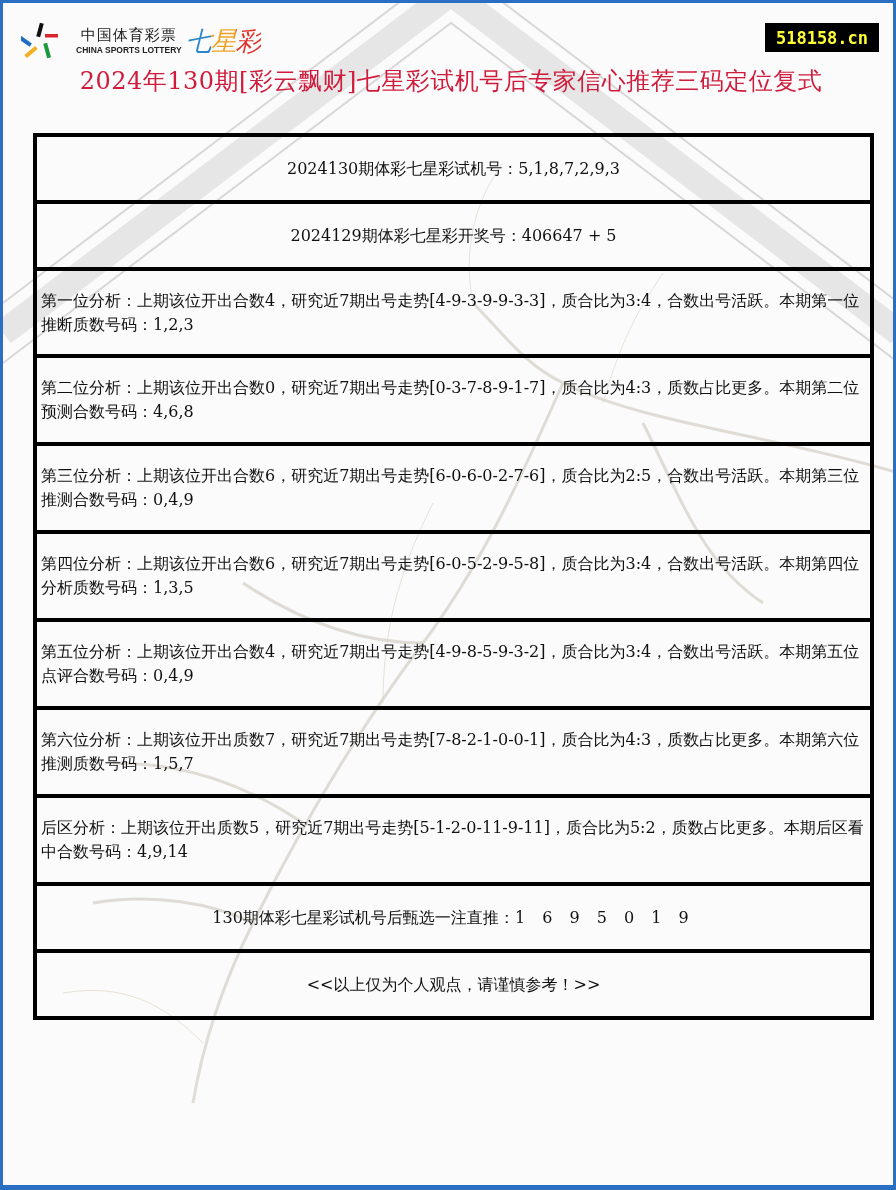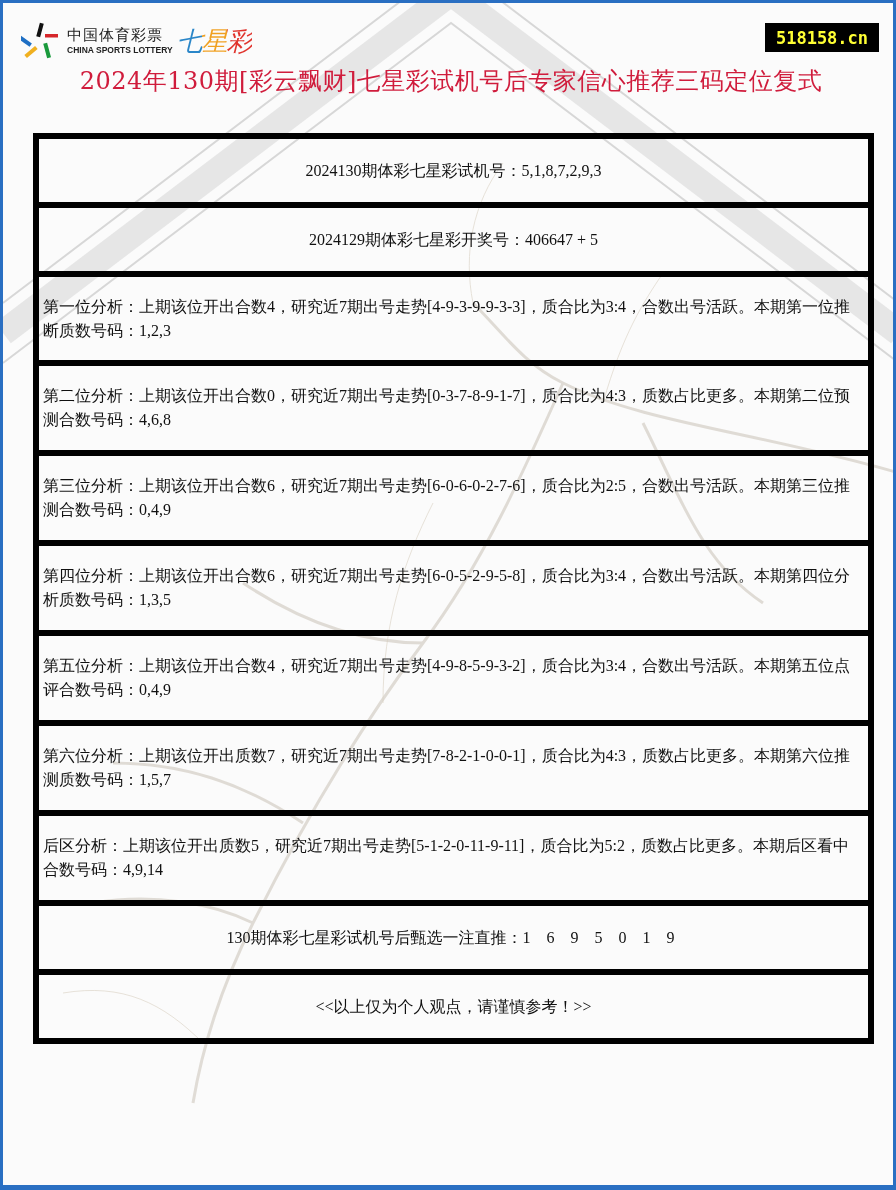"中国体育彩票" .logo-text { align-items: none -> center; margin-left: 6px -> 15px }
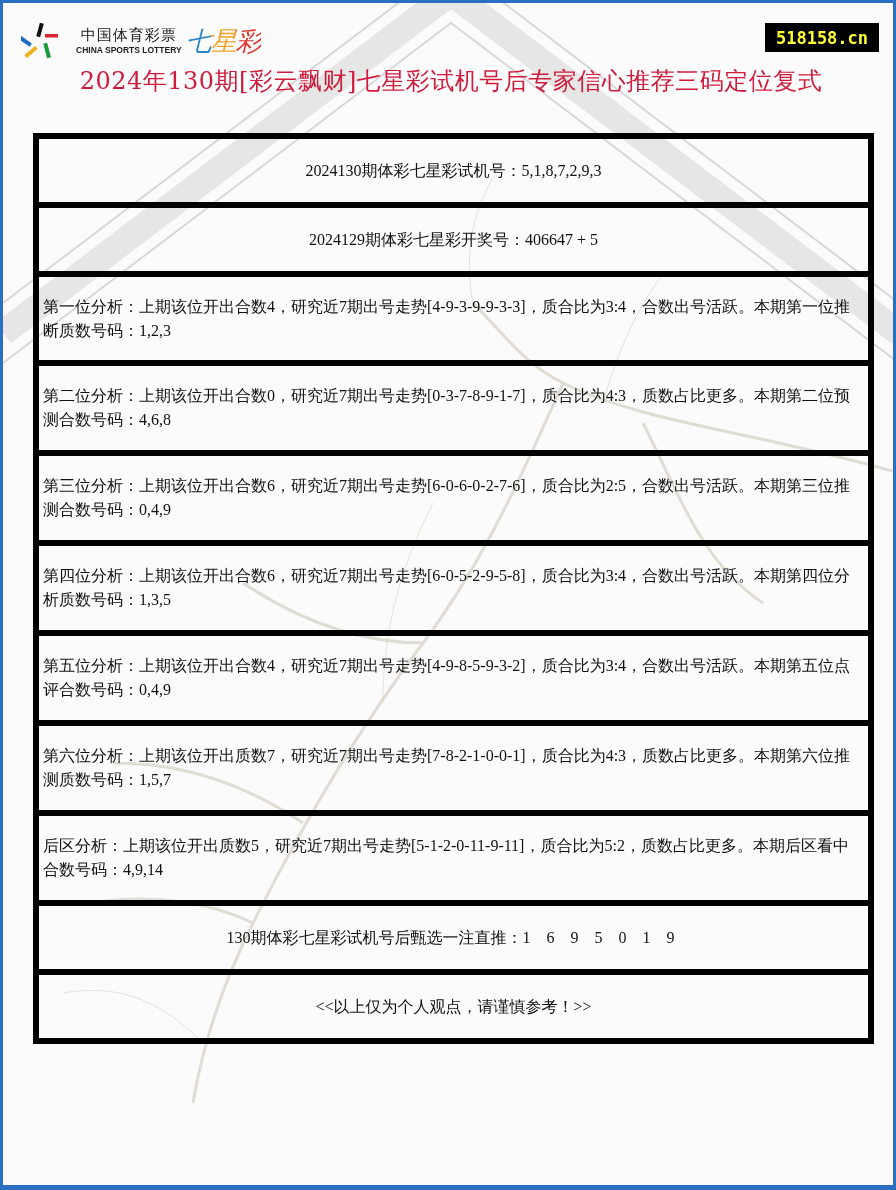"2024130期体彩七星彩试机号：5,1,8,7,2,9,3" .content-table td { border: 6px solid #000000 -> 4px solid #000000; font-family: Liberation Serif, serif -> none }
